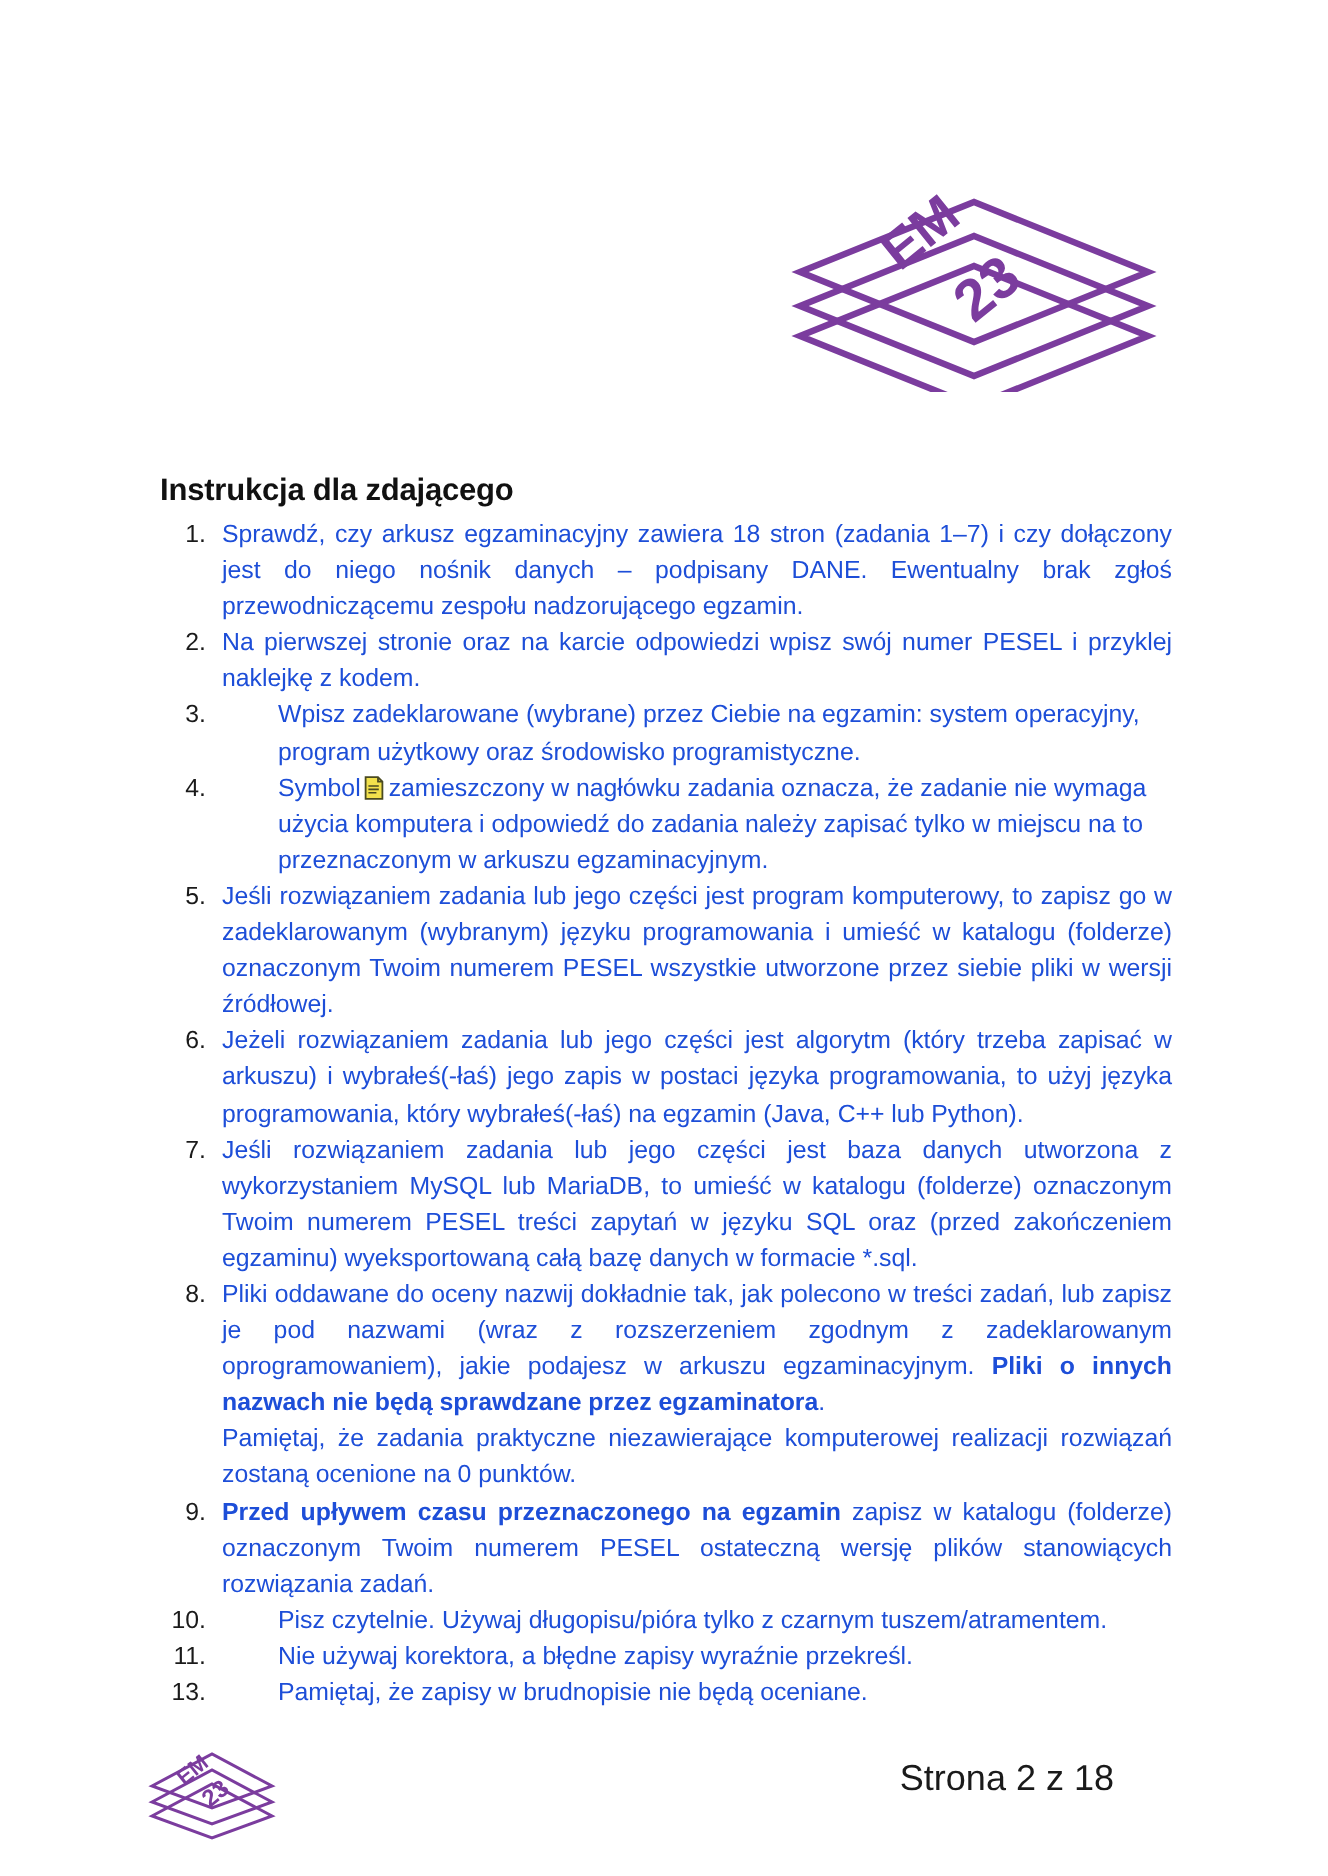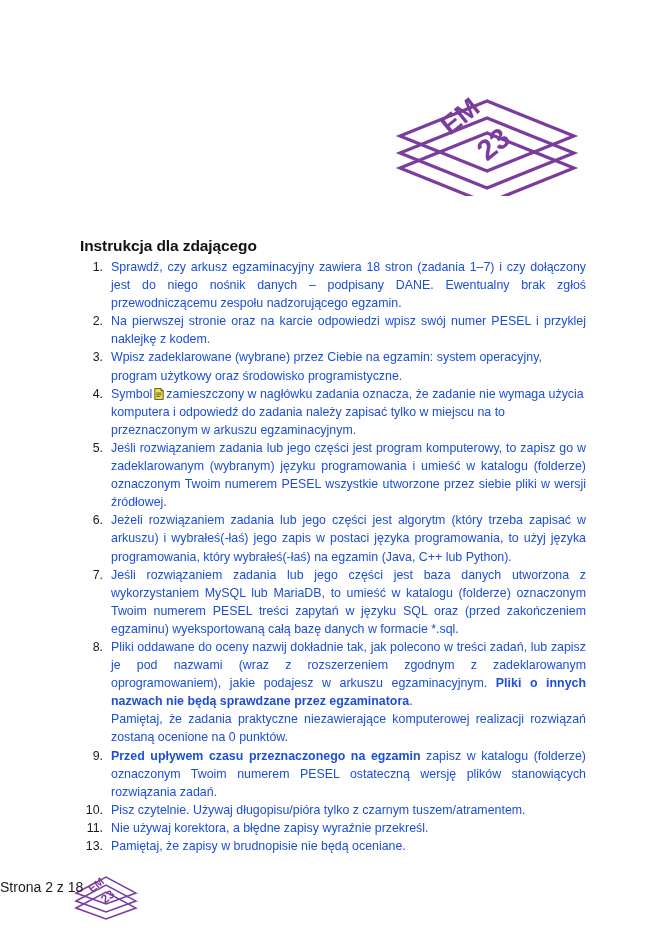"Wpisz zadeklarowane (wybrane) przez" .instr-body.nojust { margin-left: none -> 28px }
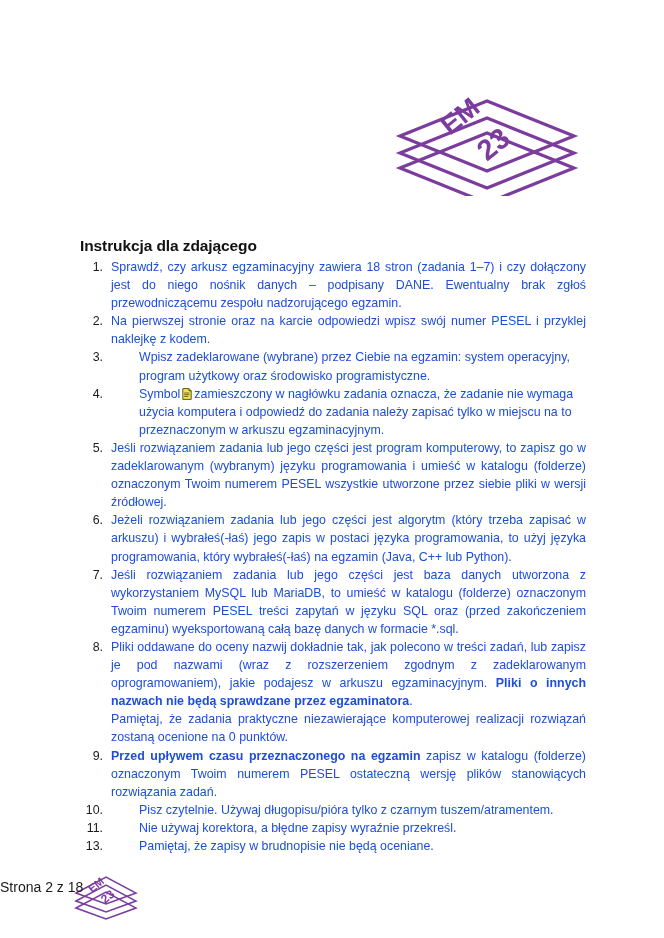"Strona 2 z 18" .footer-page { font-size: 14px -> 18px; text-align: left -> right }
